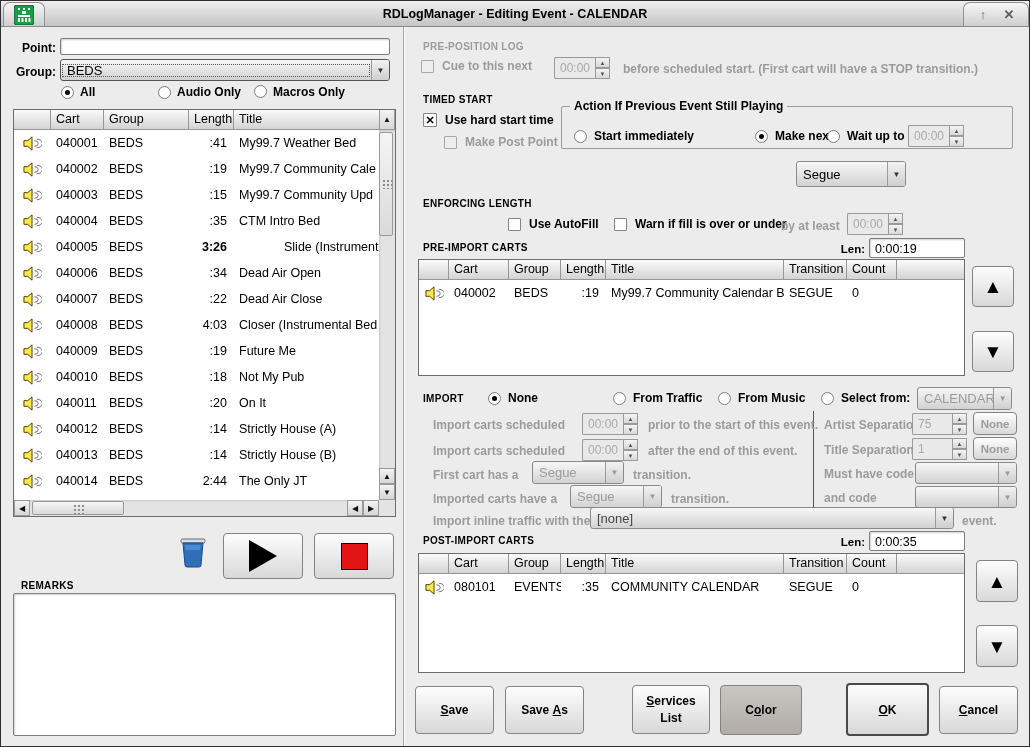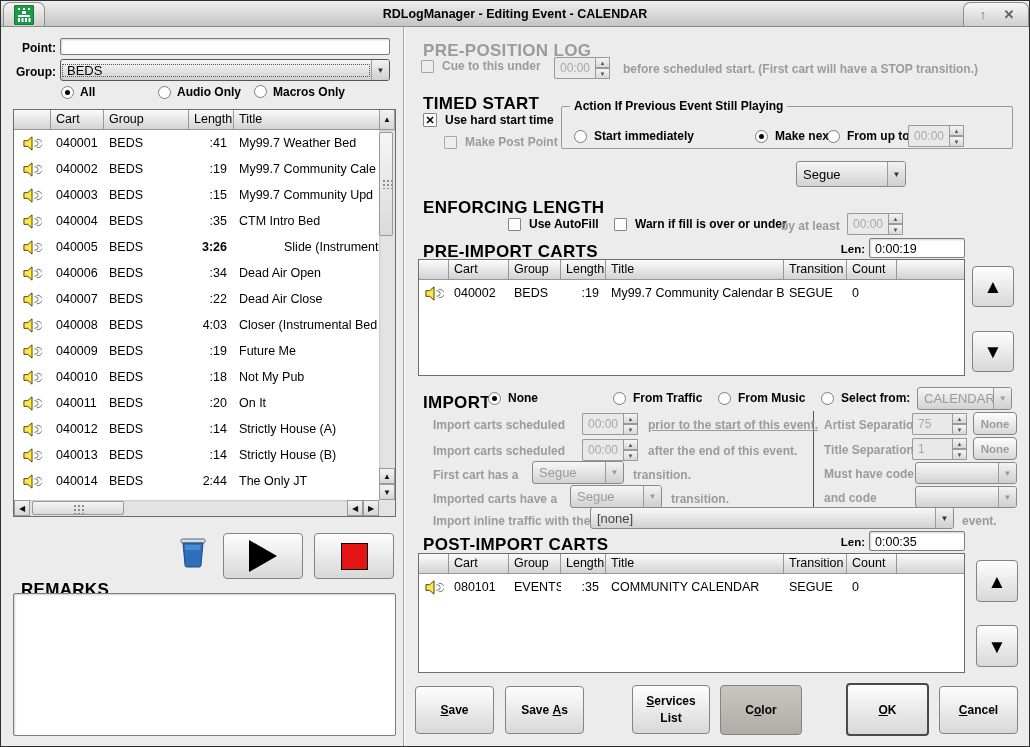"PRE-POSITION LOG" .sec { font-size: 17px -> 10px }
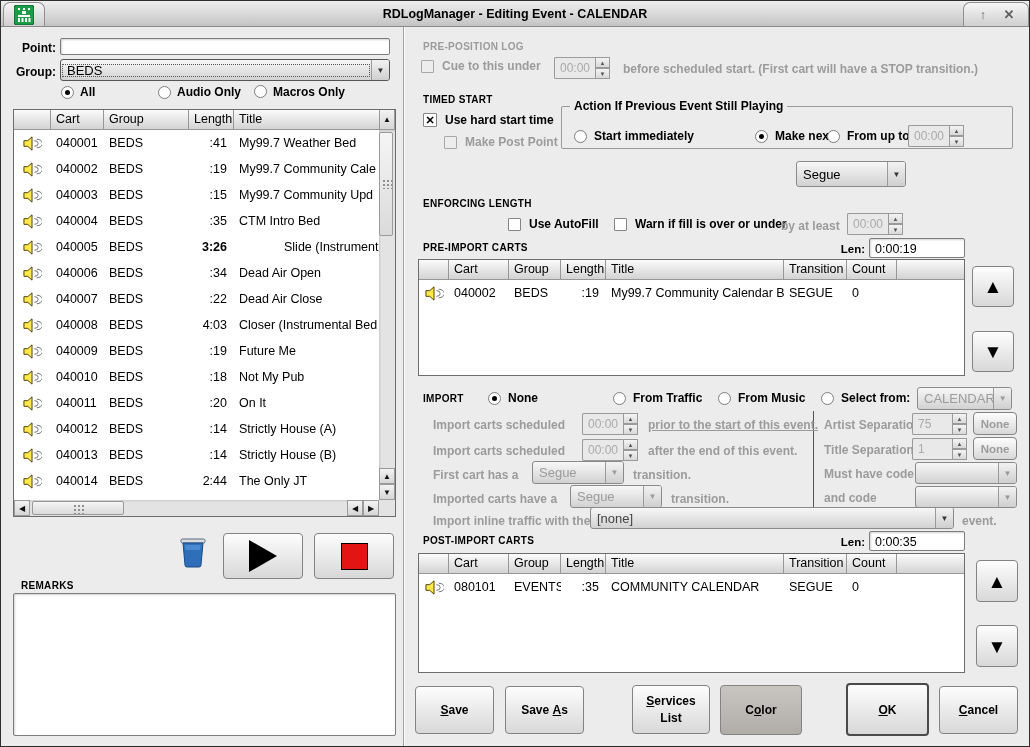"Cue to this under" span.lbl { text: under -> next }
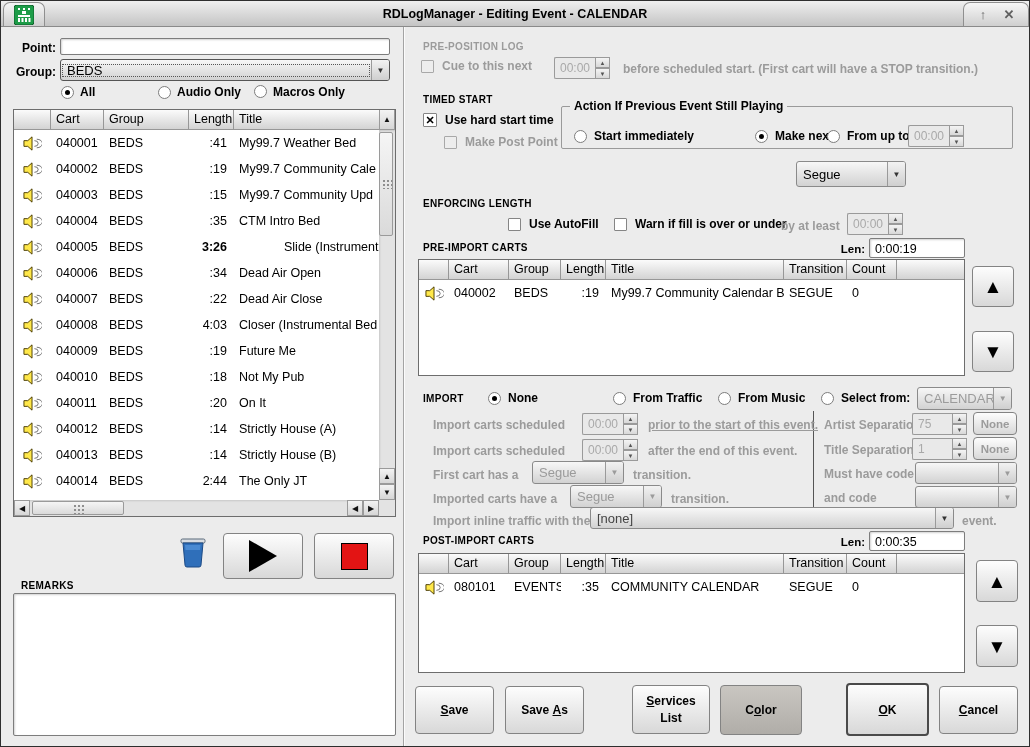"From up to" span.lbl { text: From -> Wait }
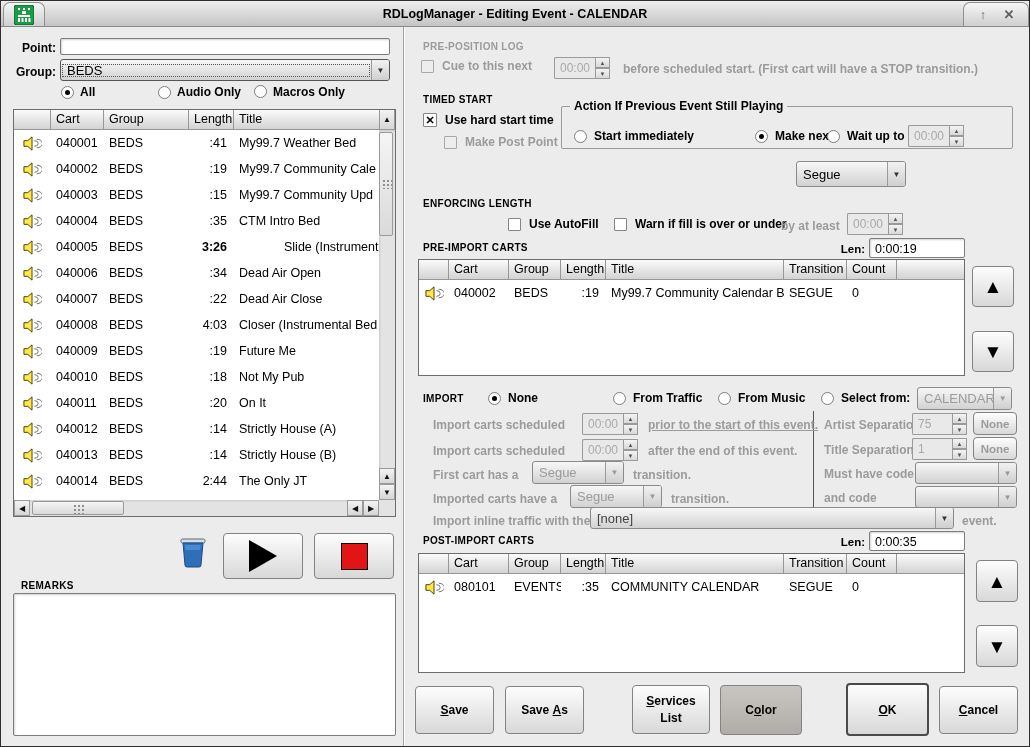"prior to the start of" div.abs { text-decoration: underline -> none }
